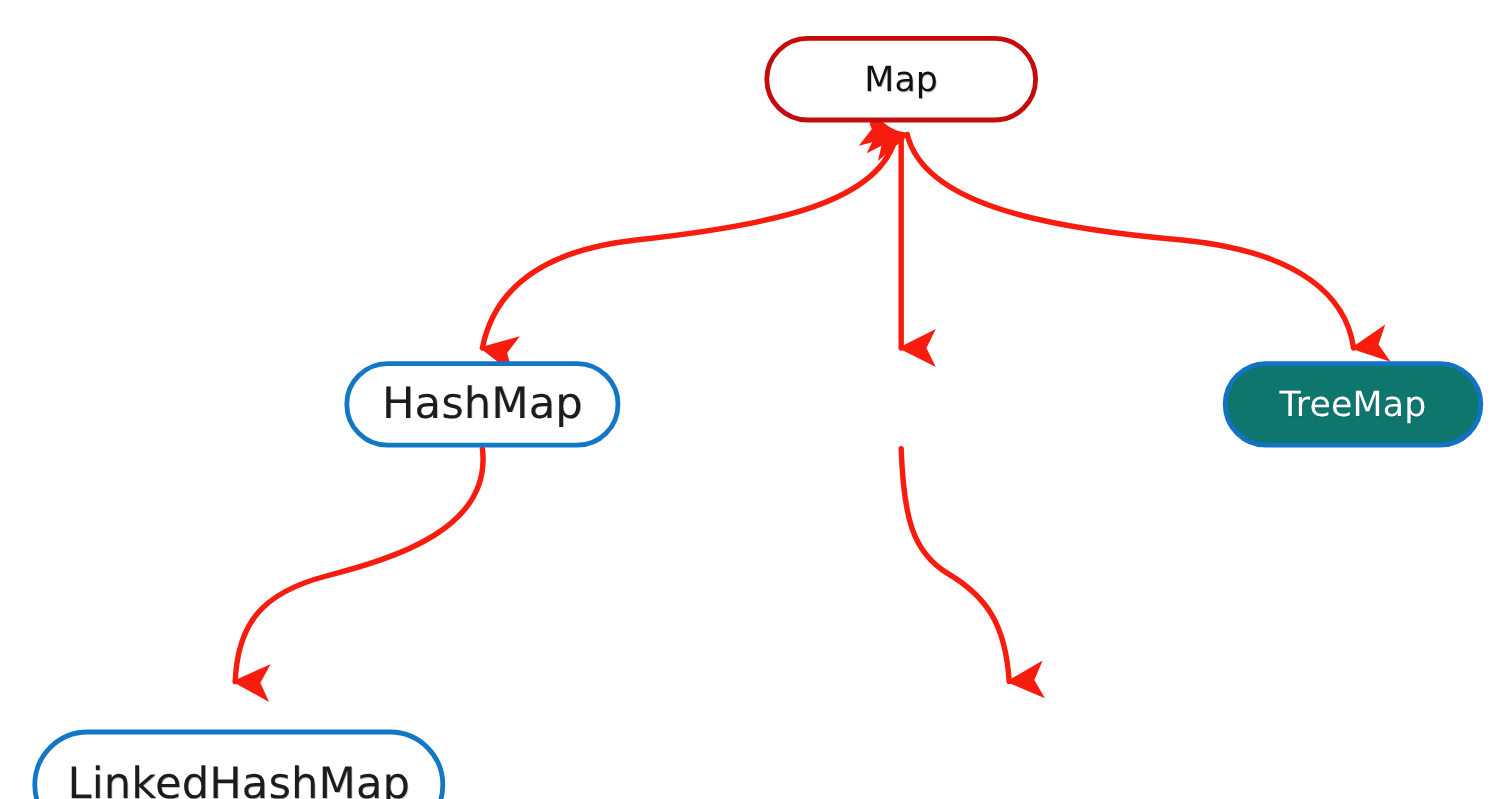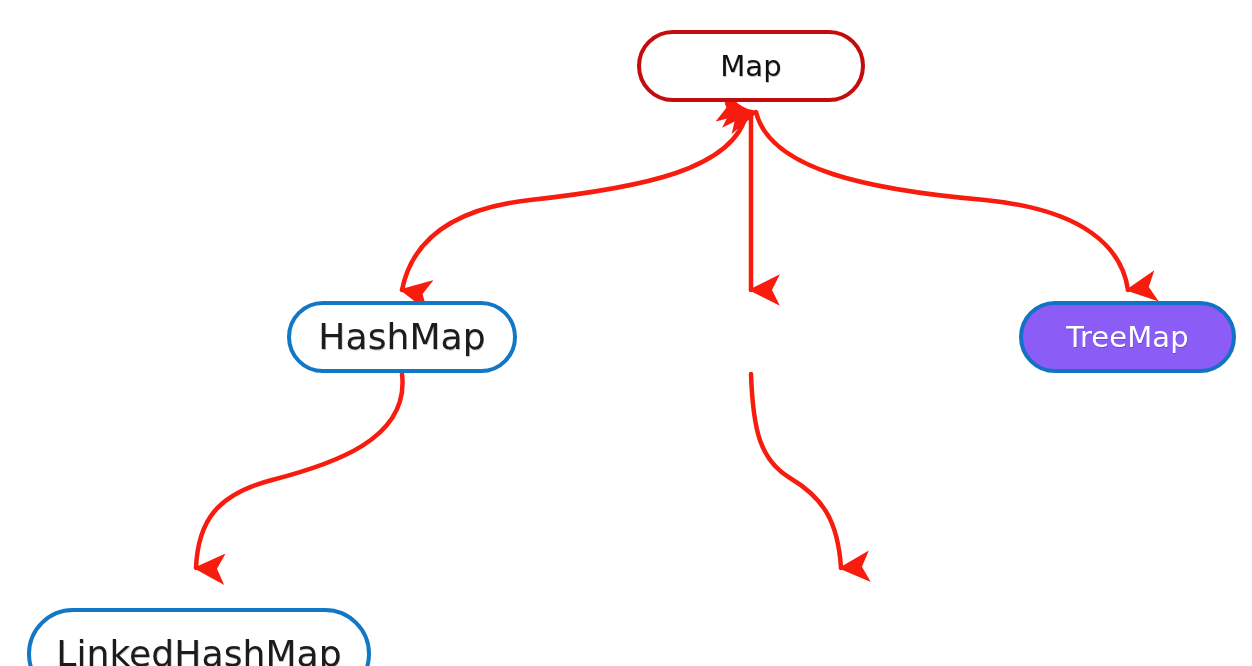"TreeMap" .node.selected { background: #8b5cf6 -> #0f766e }
